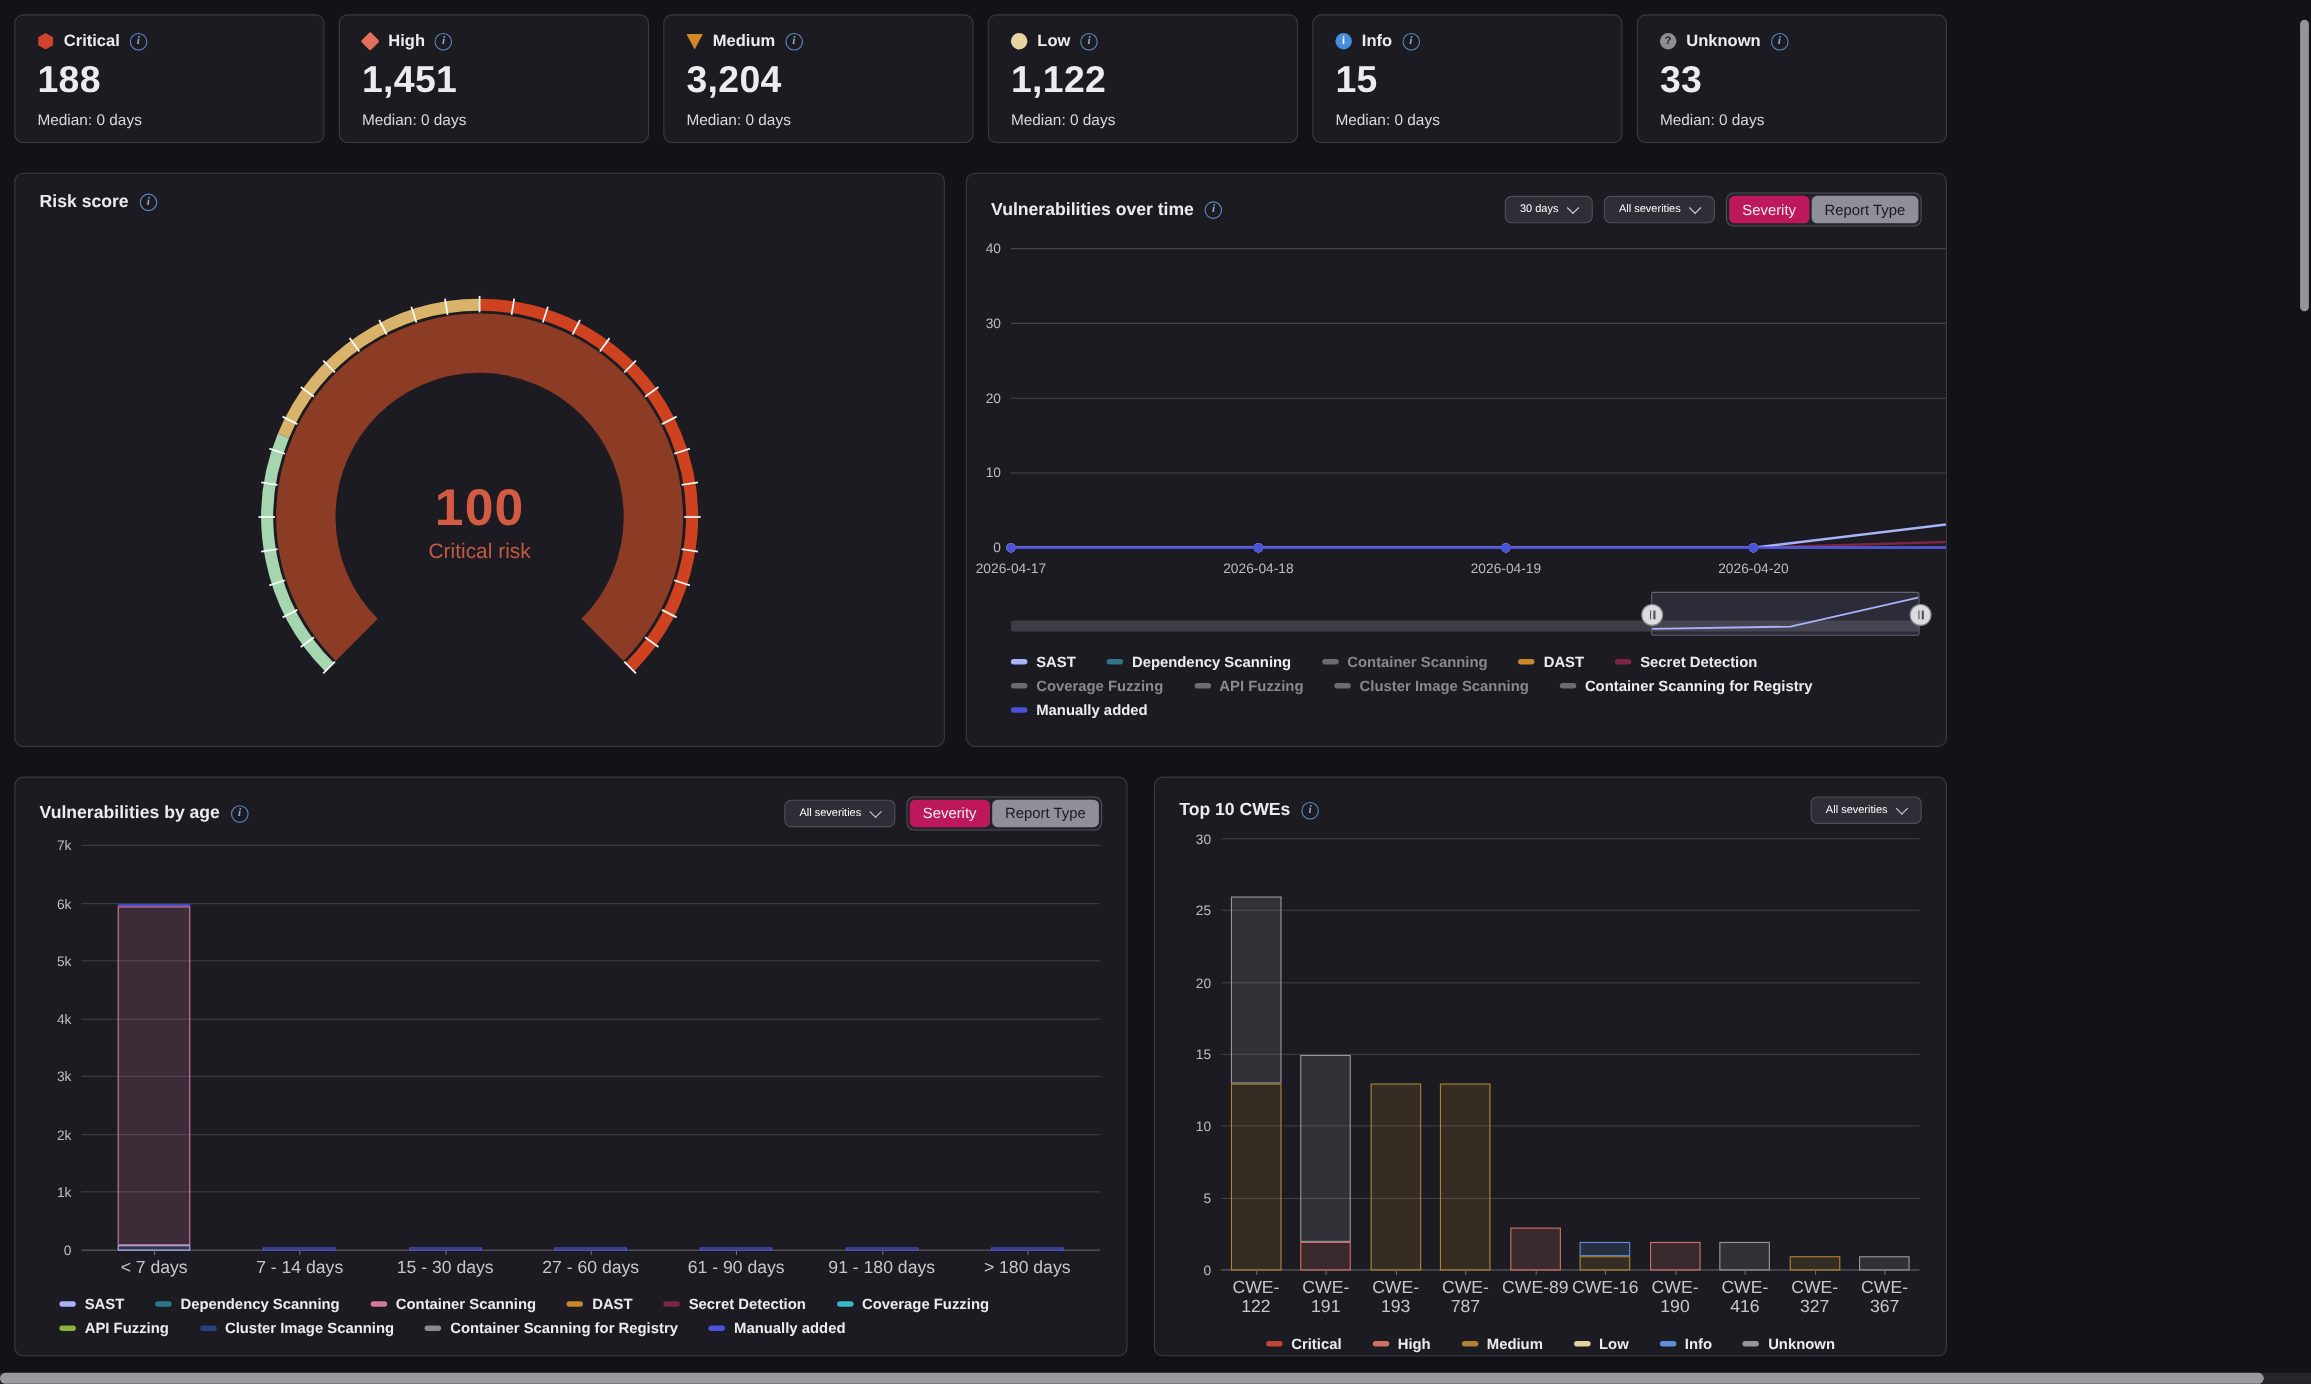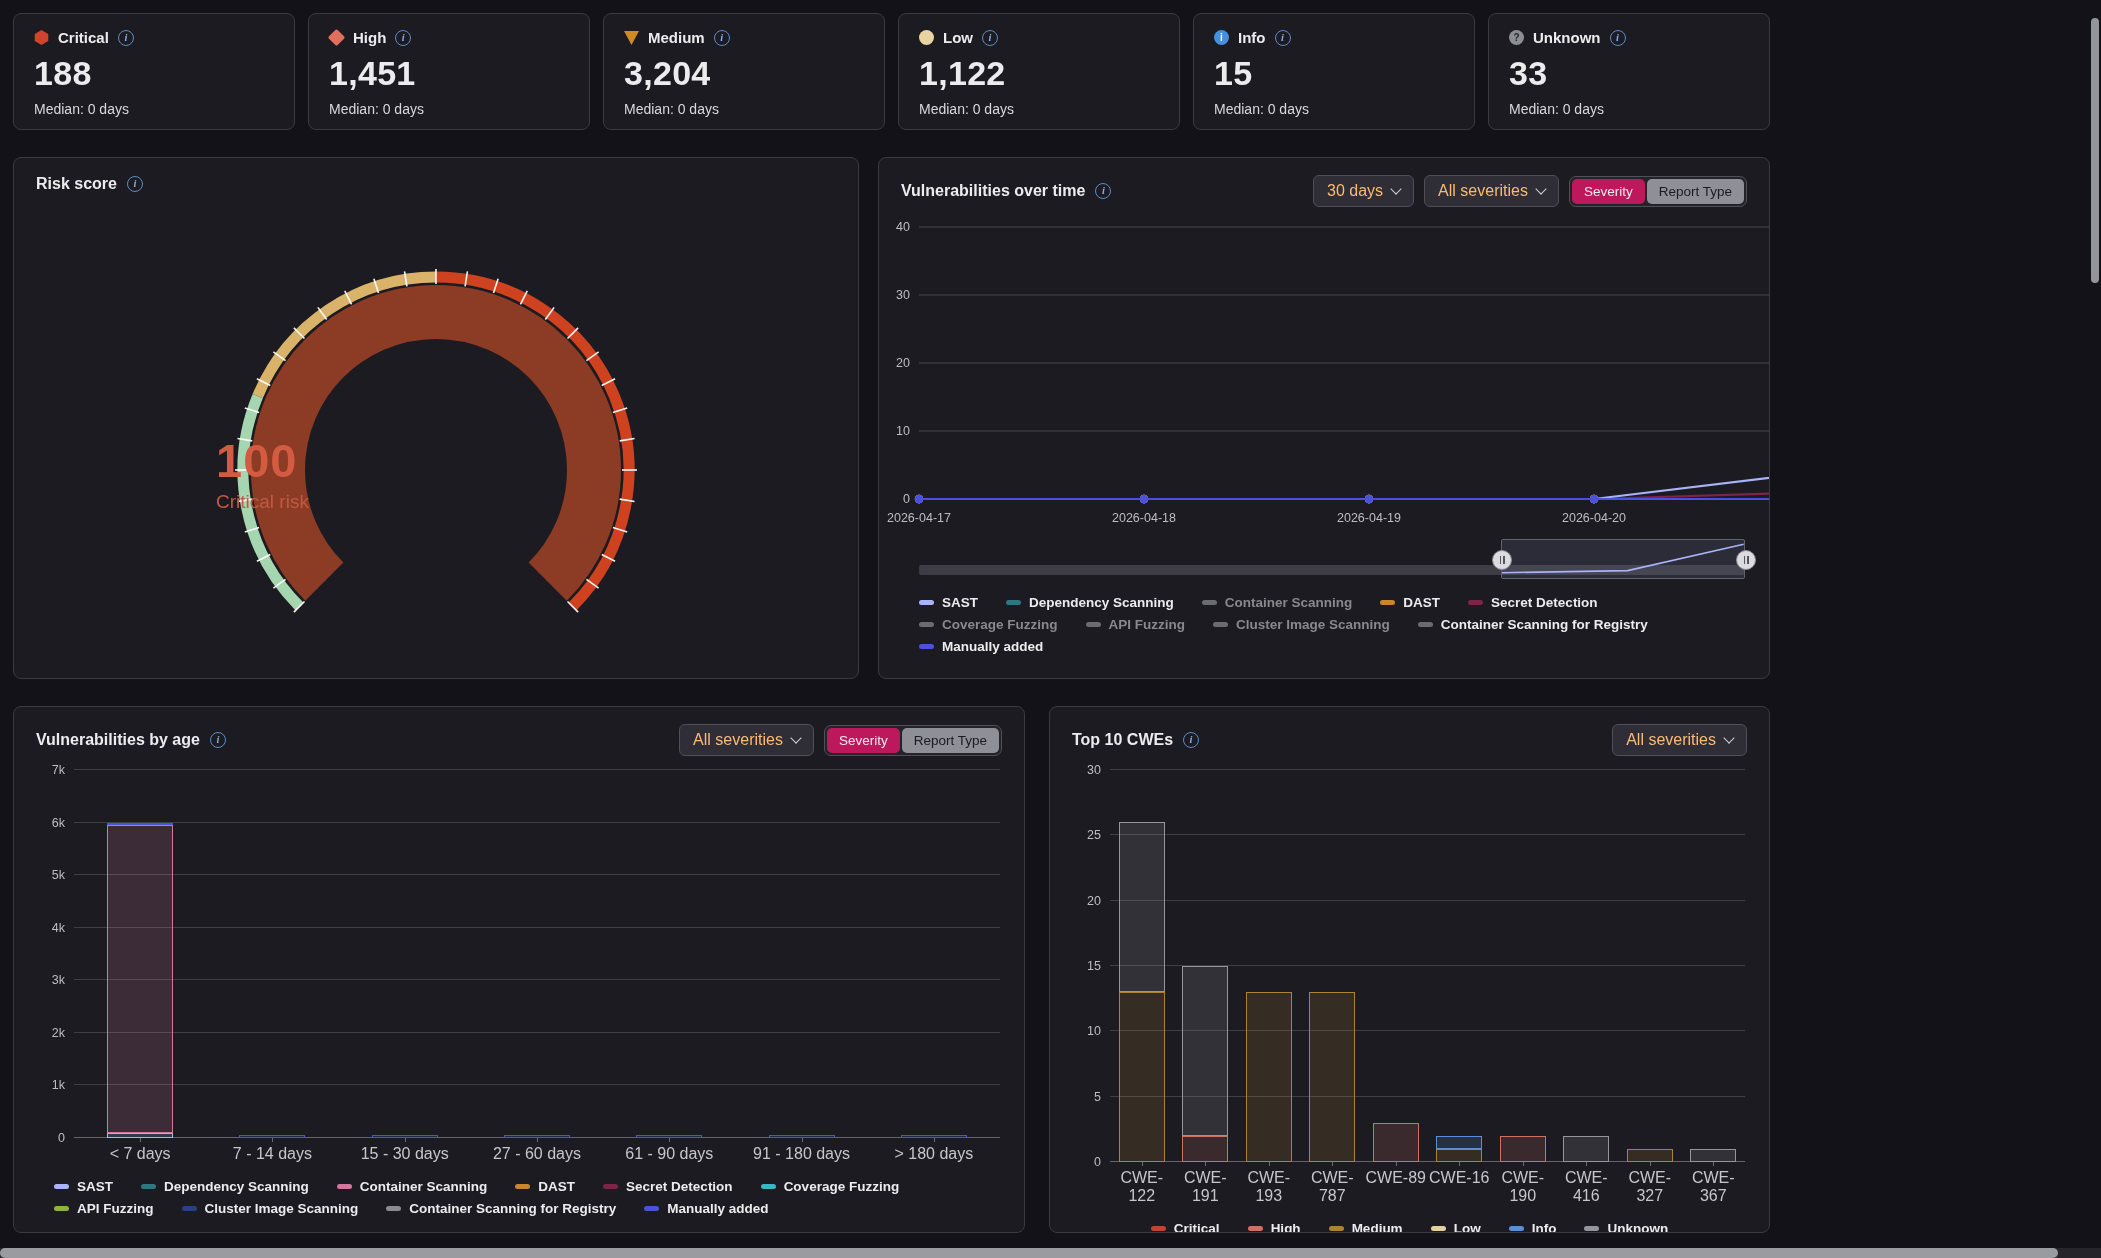"30 days" .dd { color: #fdba74 -> #ffffff; font-size: 16px -> 10px }
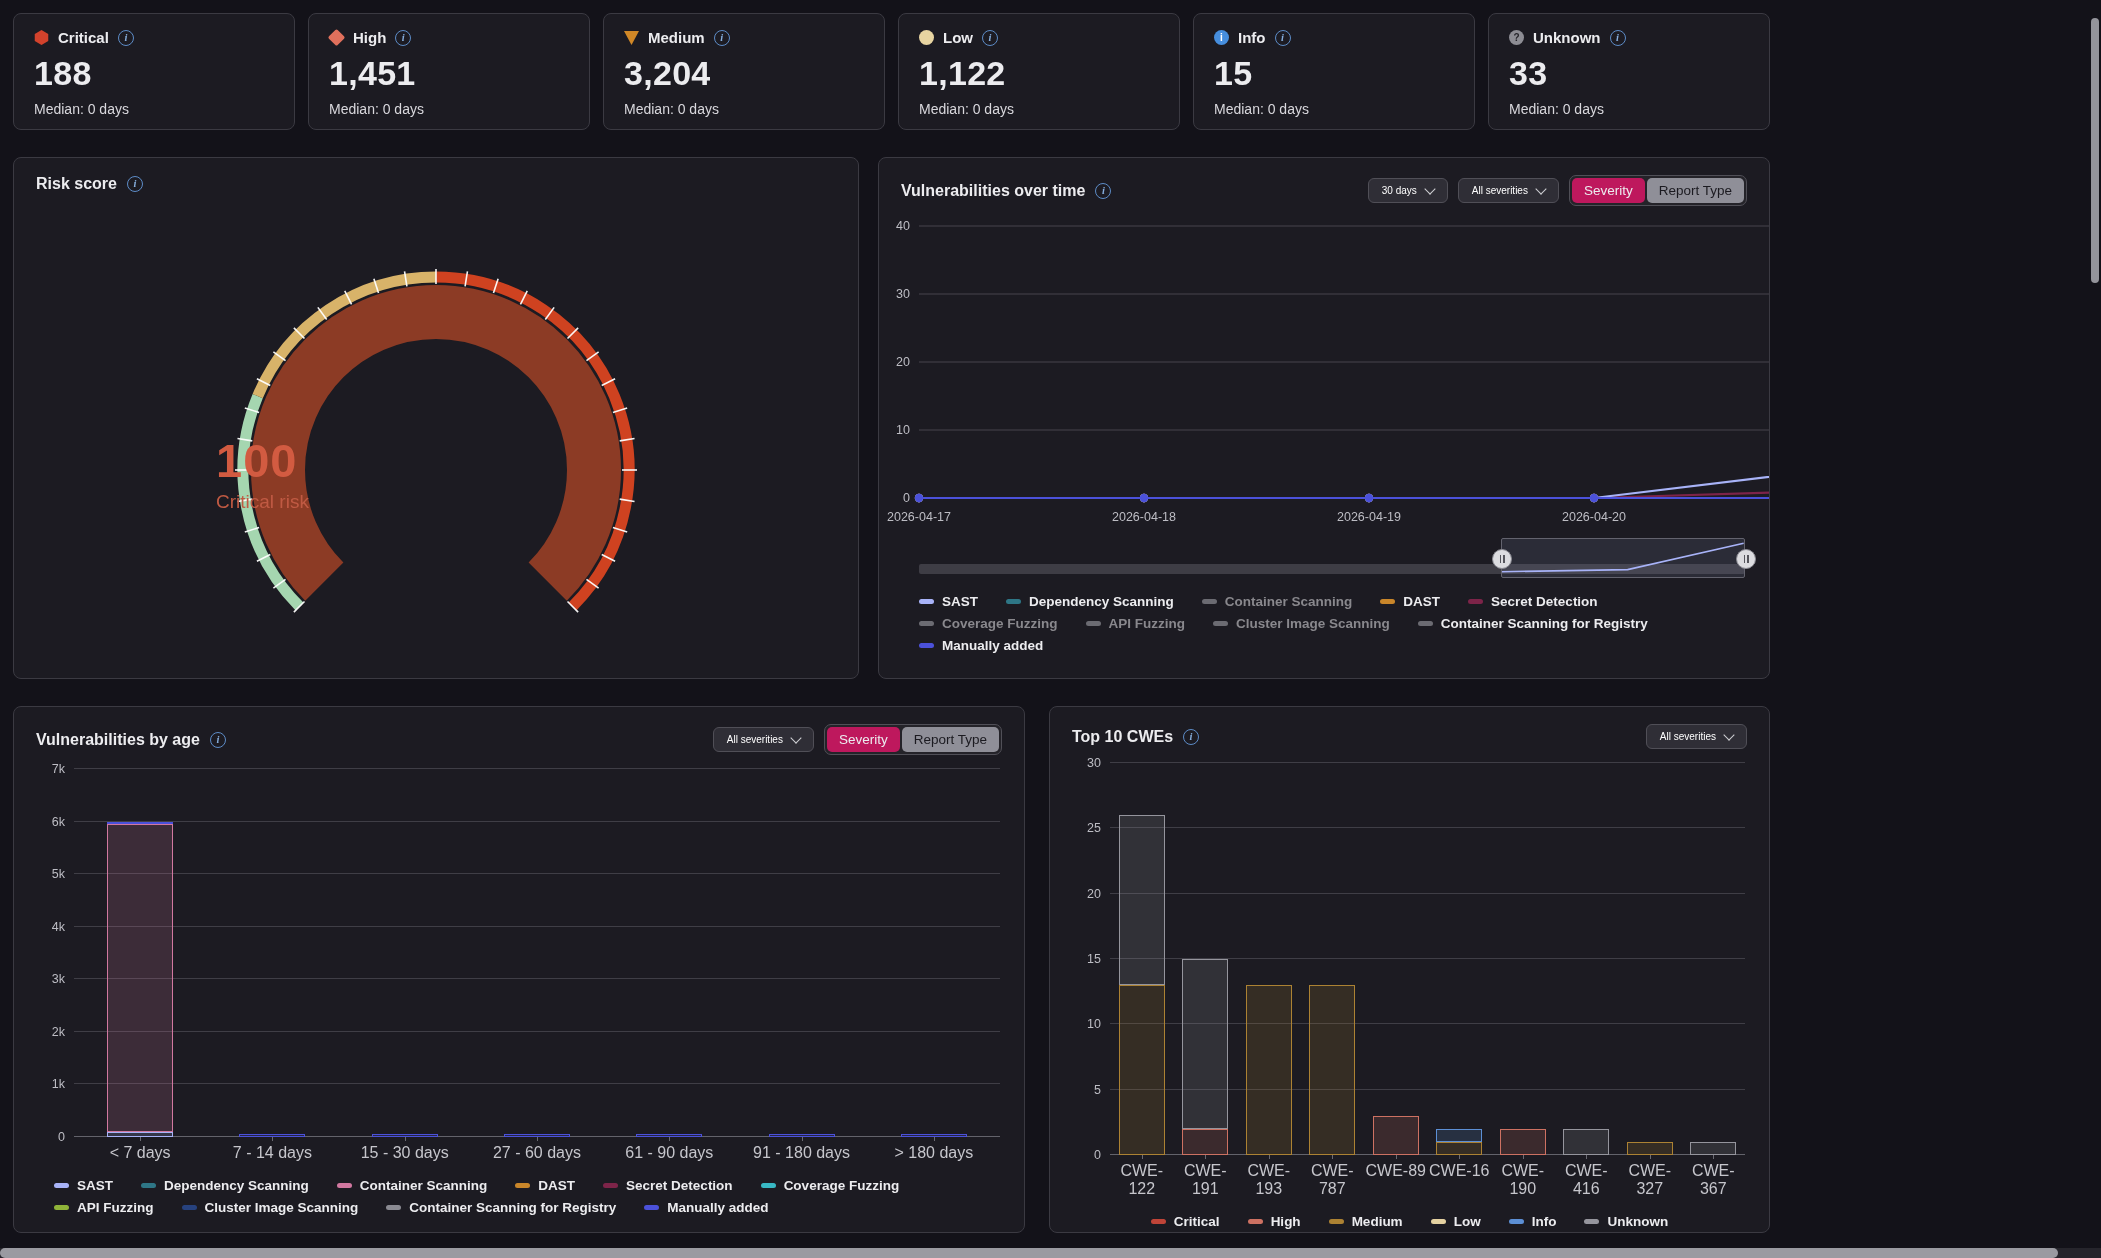"100" .gauge-text { text-align: none -> center }
